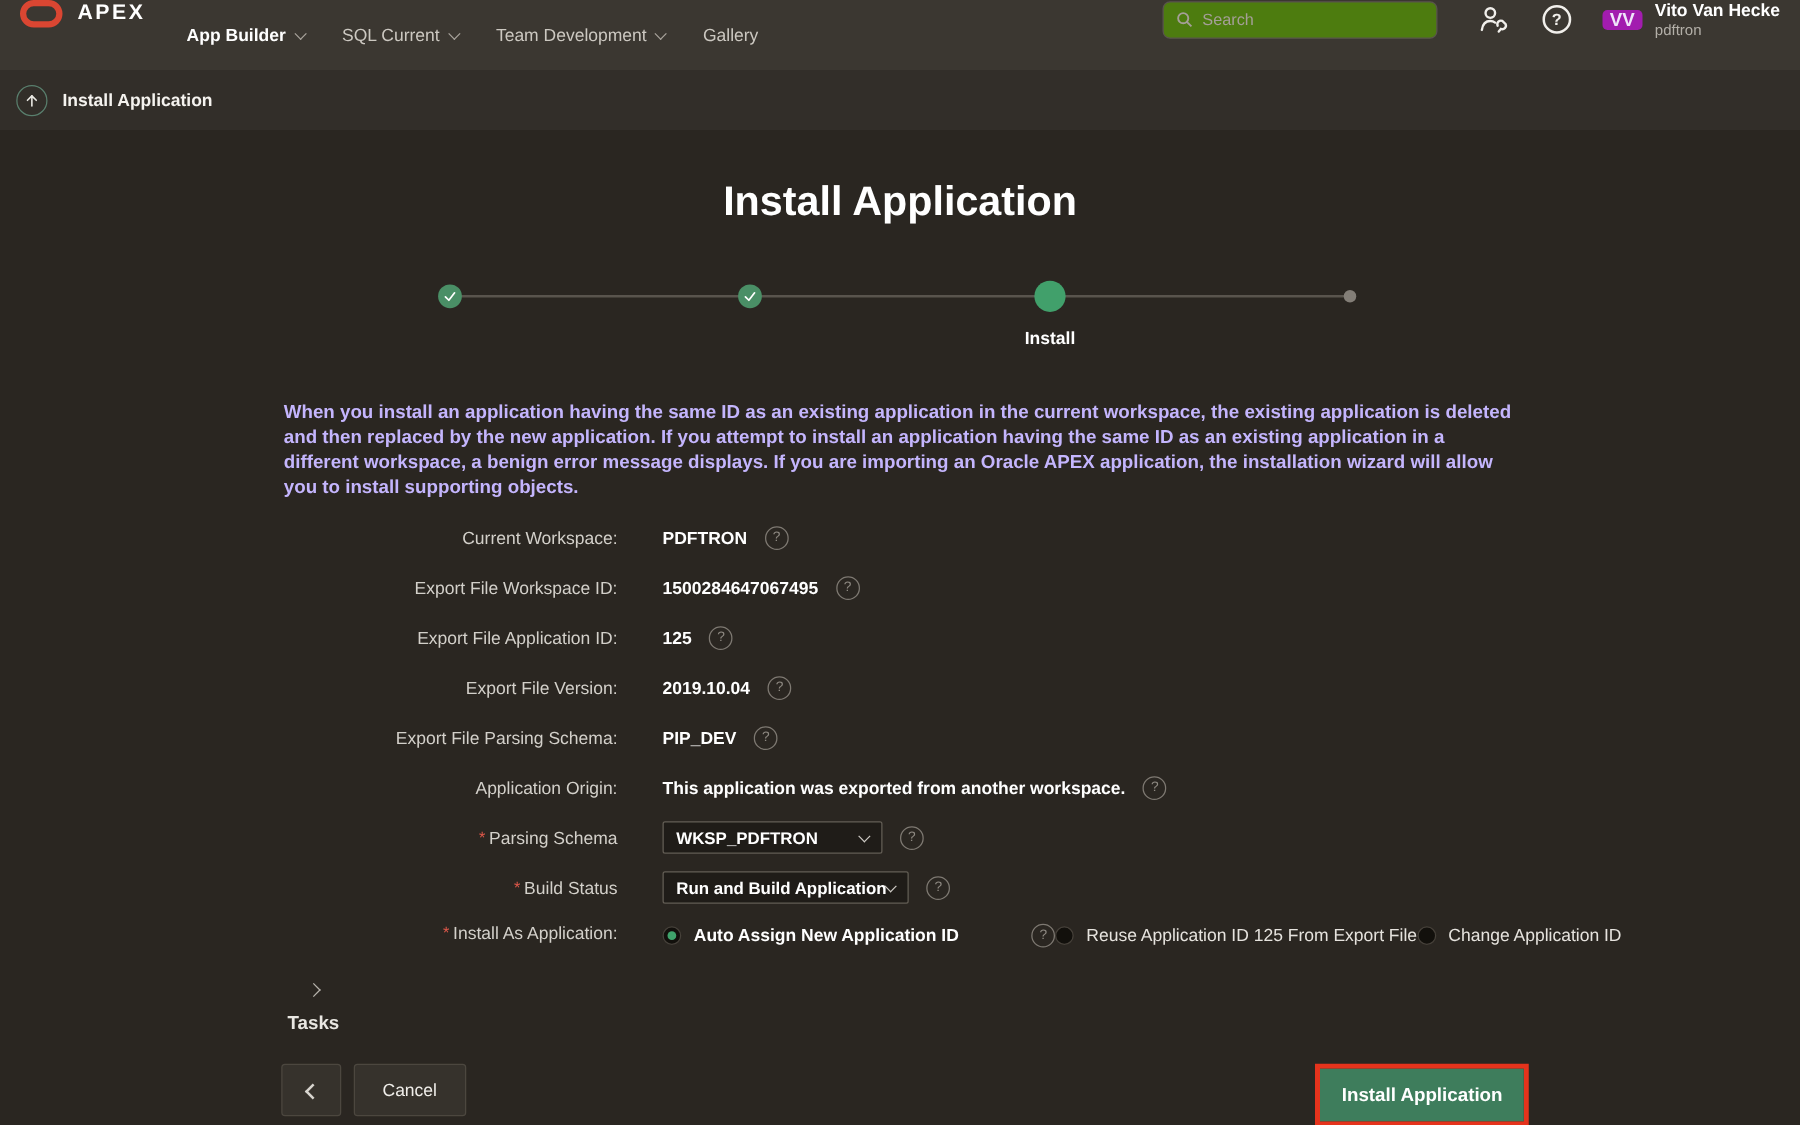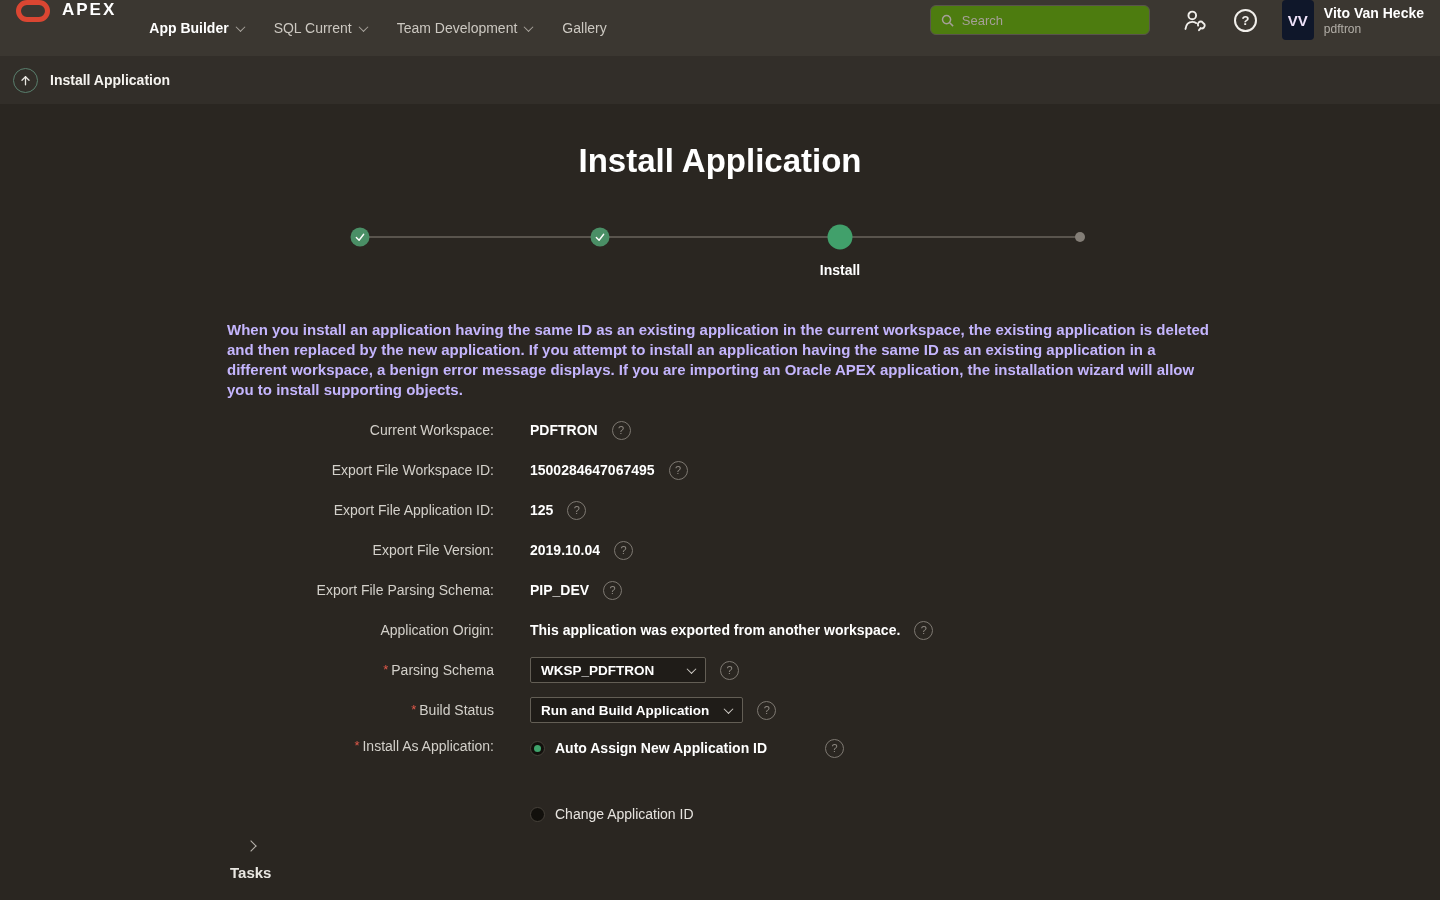"VV" .avatar { background: #0f172a -> #a21caf; height: 40px -> 16px }
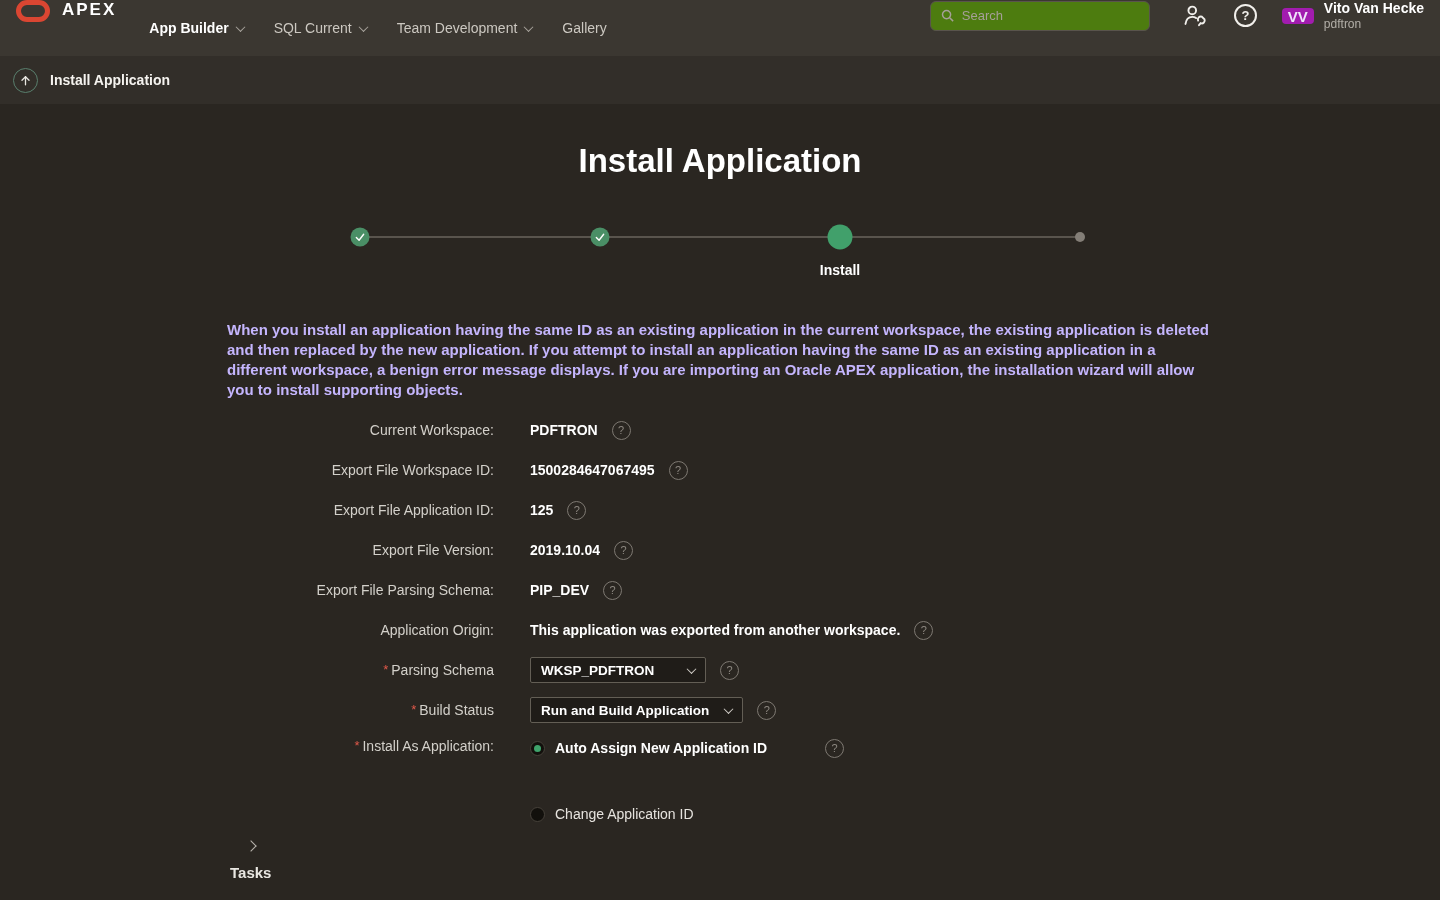"WKSP_PDFTRON" .select { gap: 16px -> none }
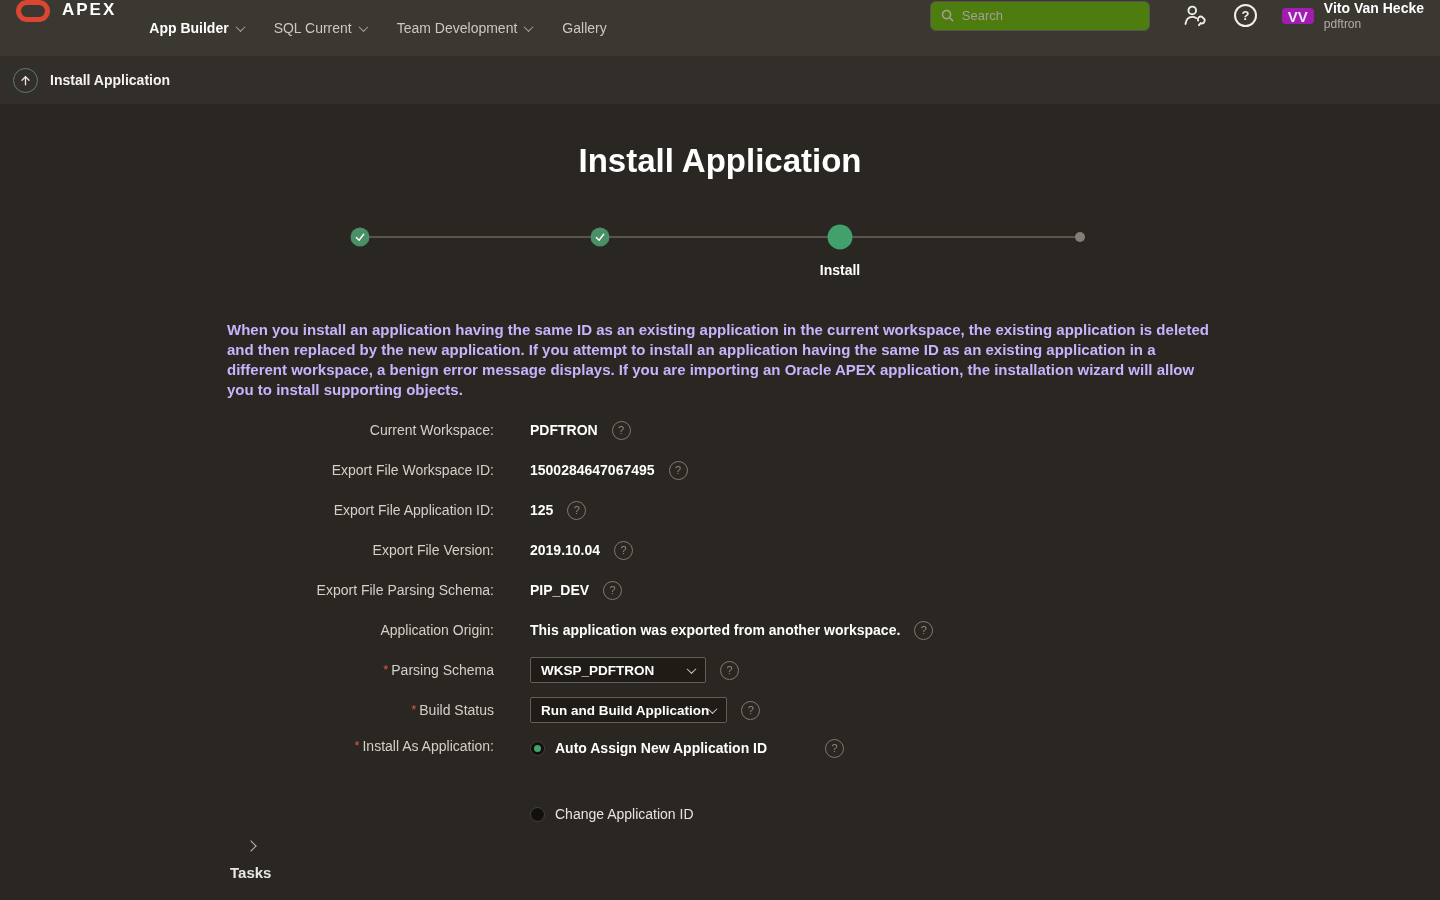"Auto Assign New Application ID" .radio-col { flex-direction: column -> row; gap: 46px -> none }
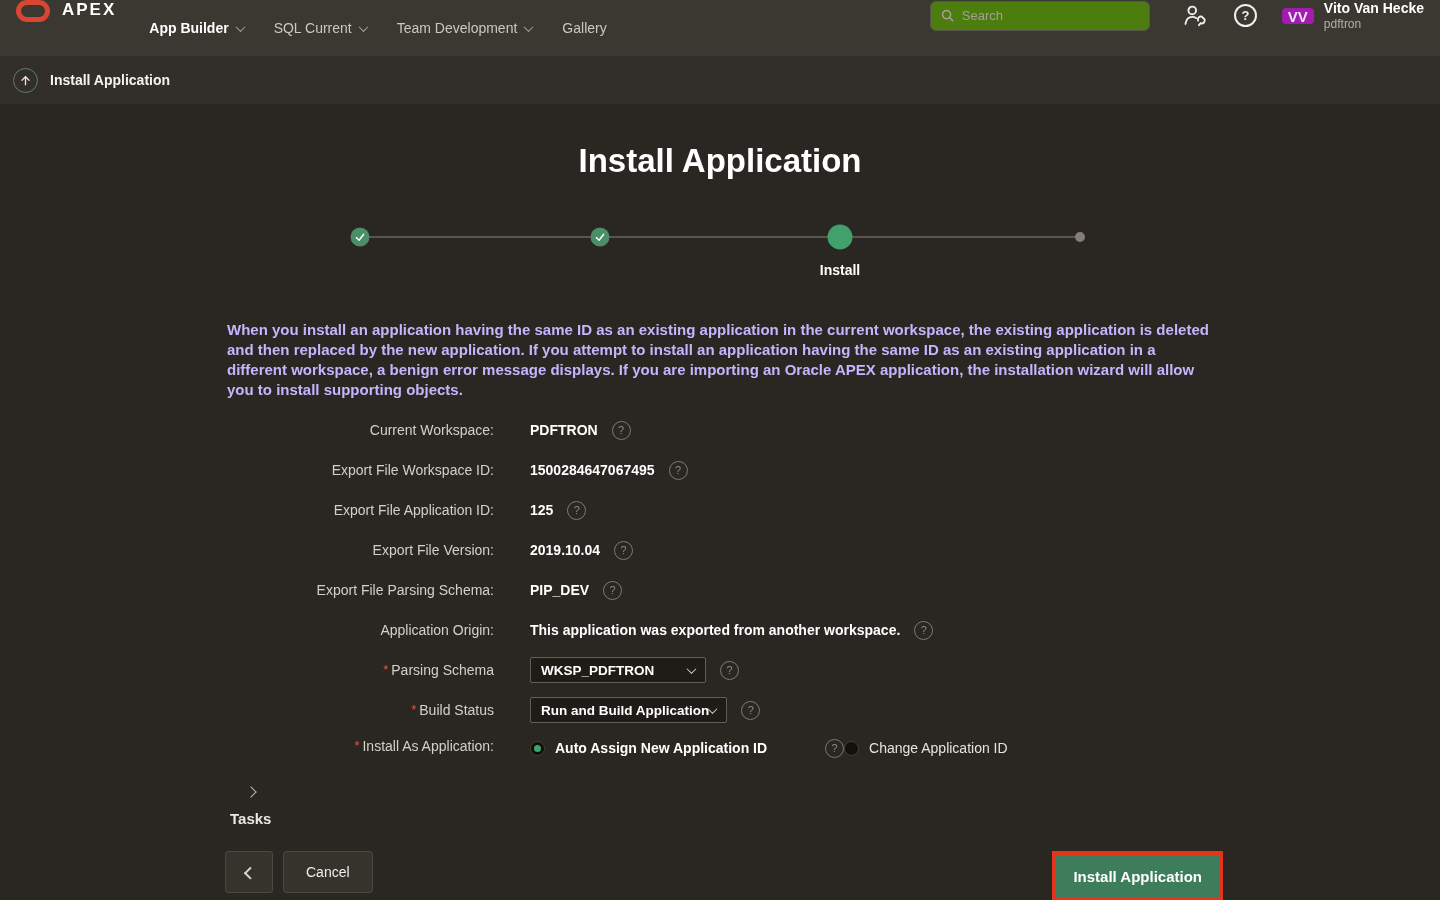"Reuse Application ID 125 From" div.radio-option { html: none -> <div> <span></span> <span>Reuse Application ID 125 From Export File</span> </div> }
